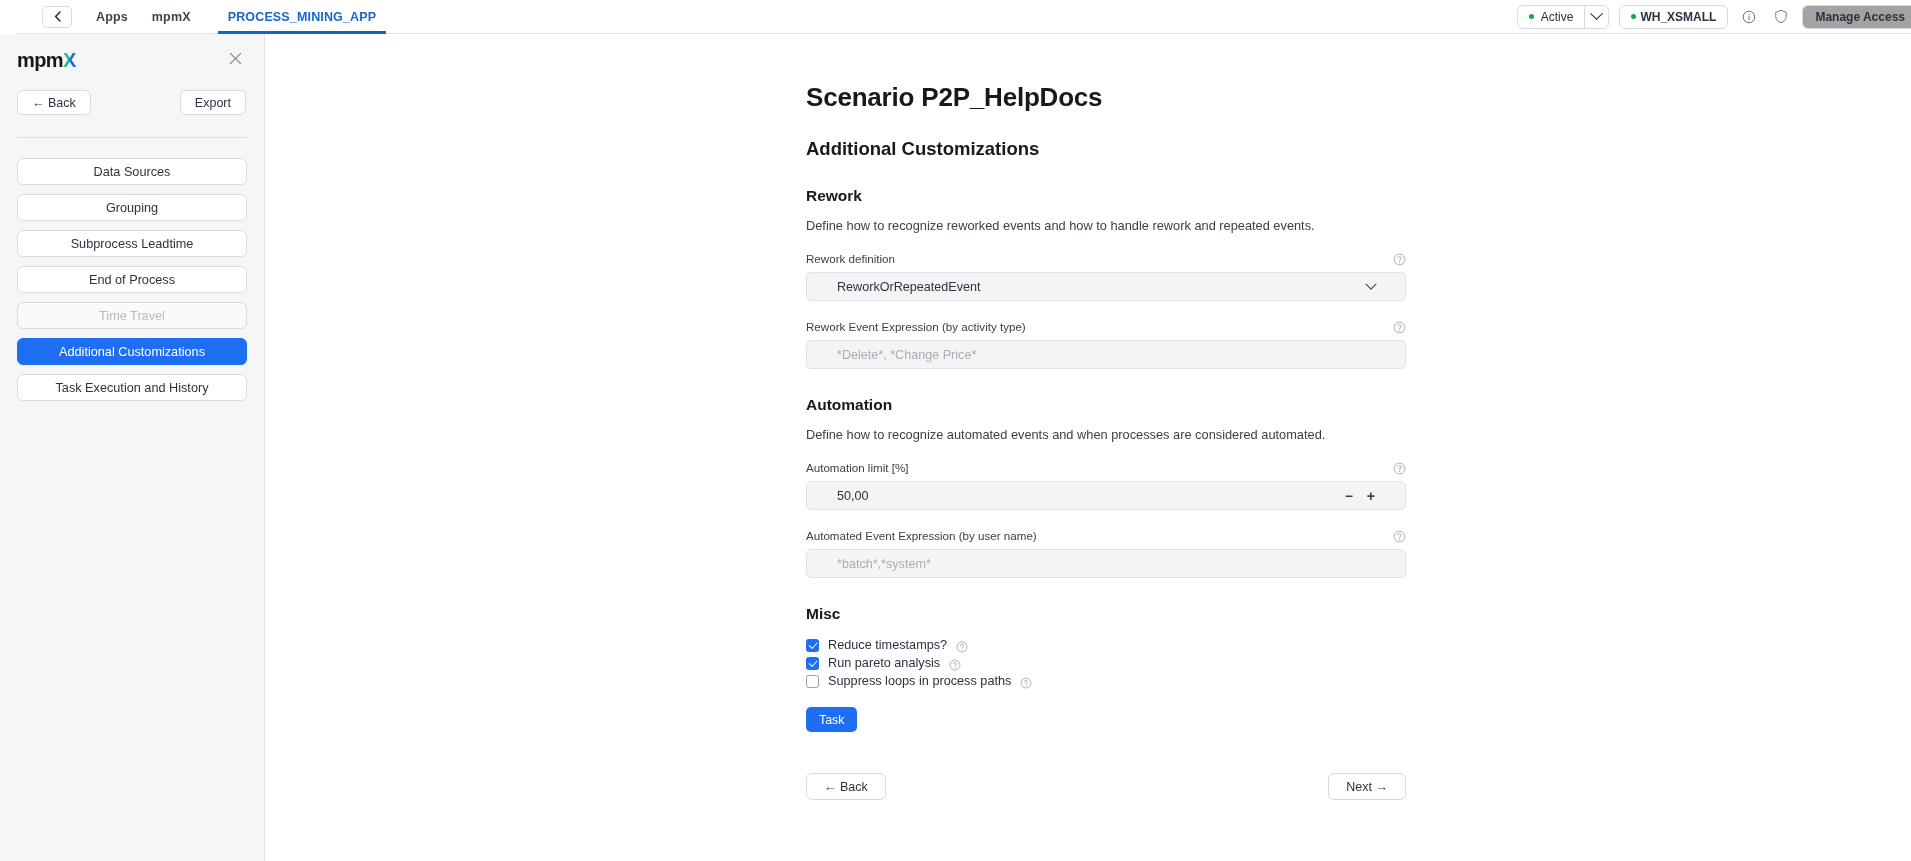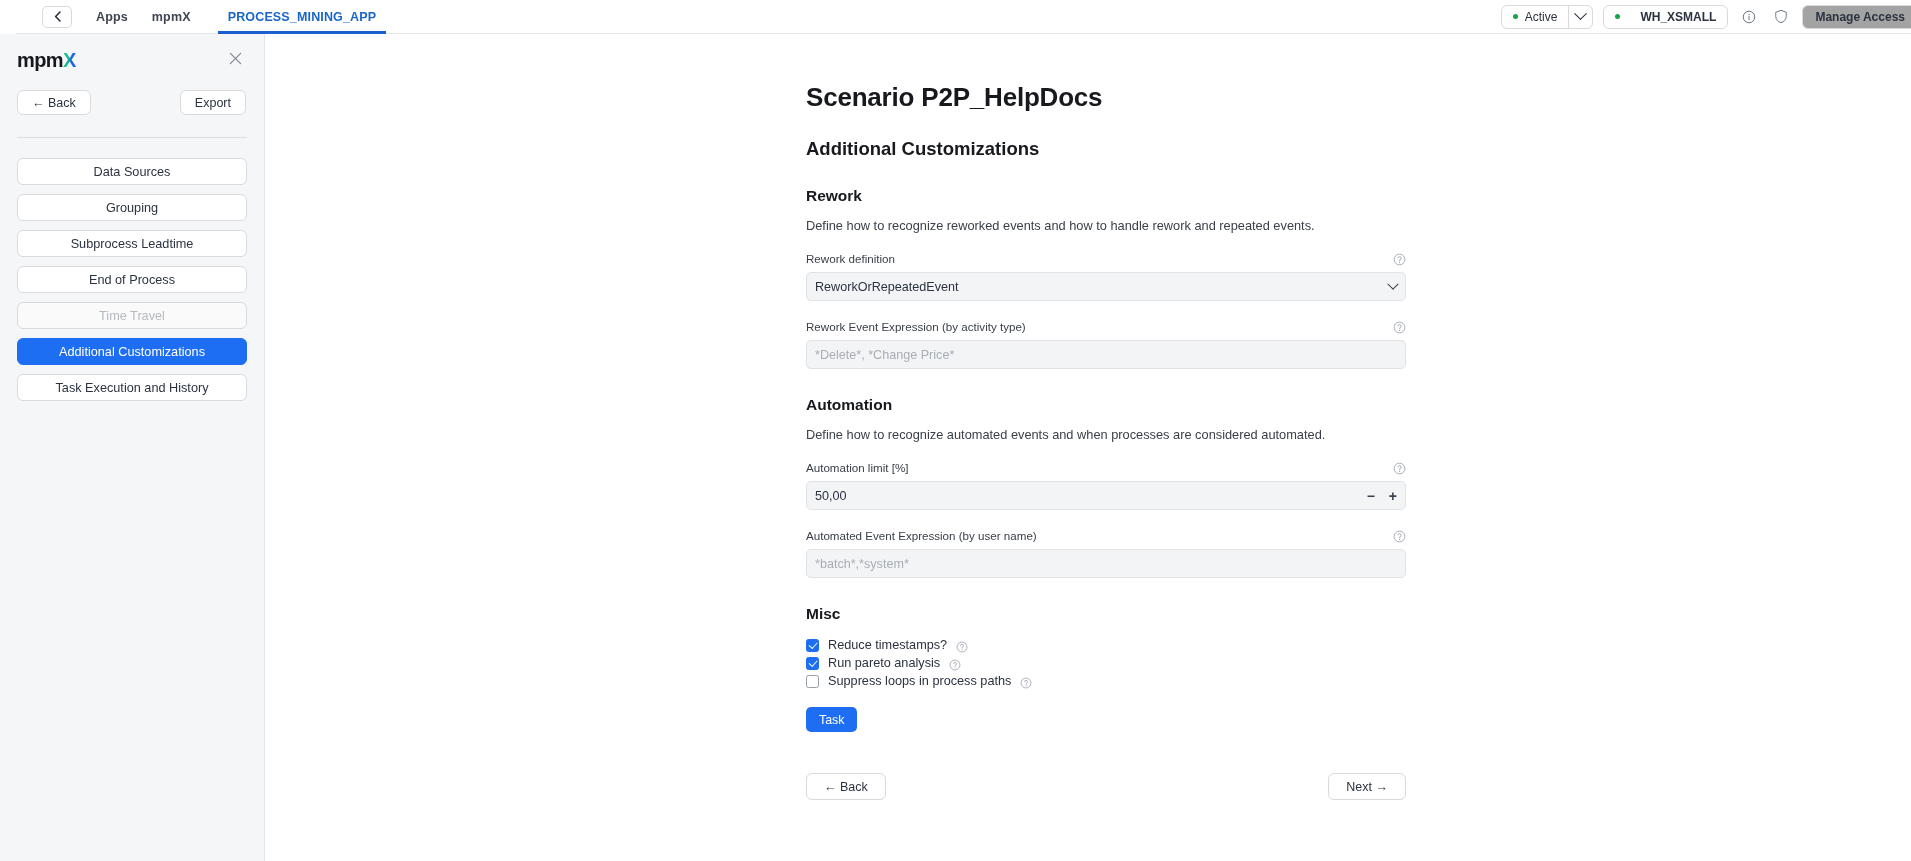"WH_XSMALL" .pill { gap: 20px -> 4px }
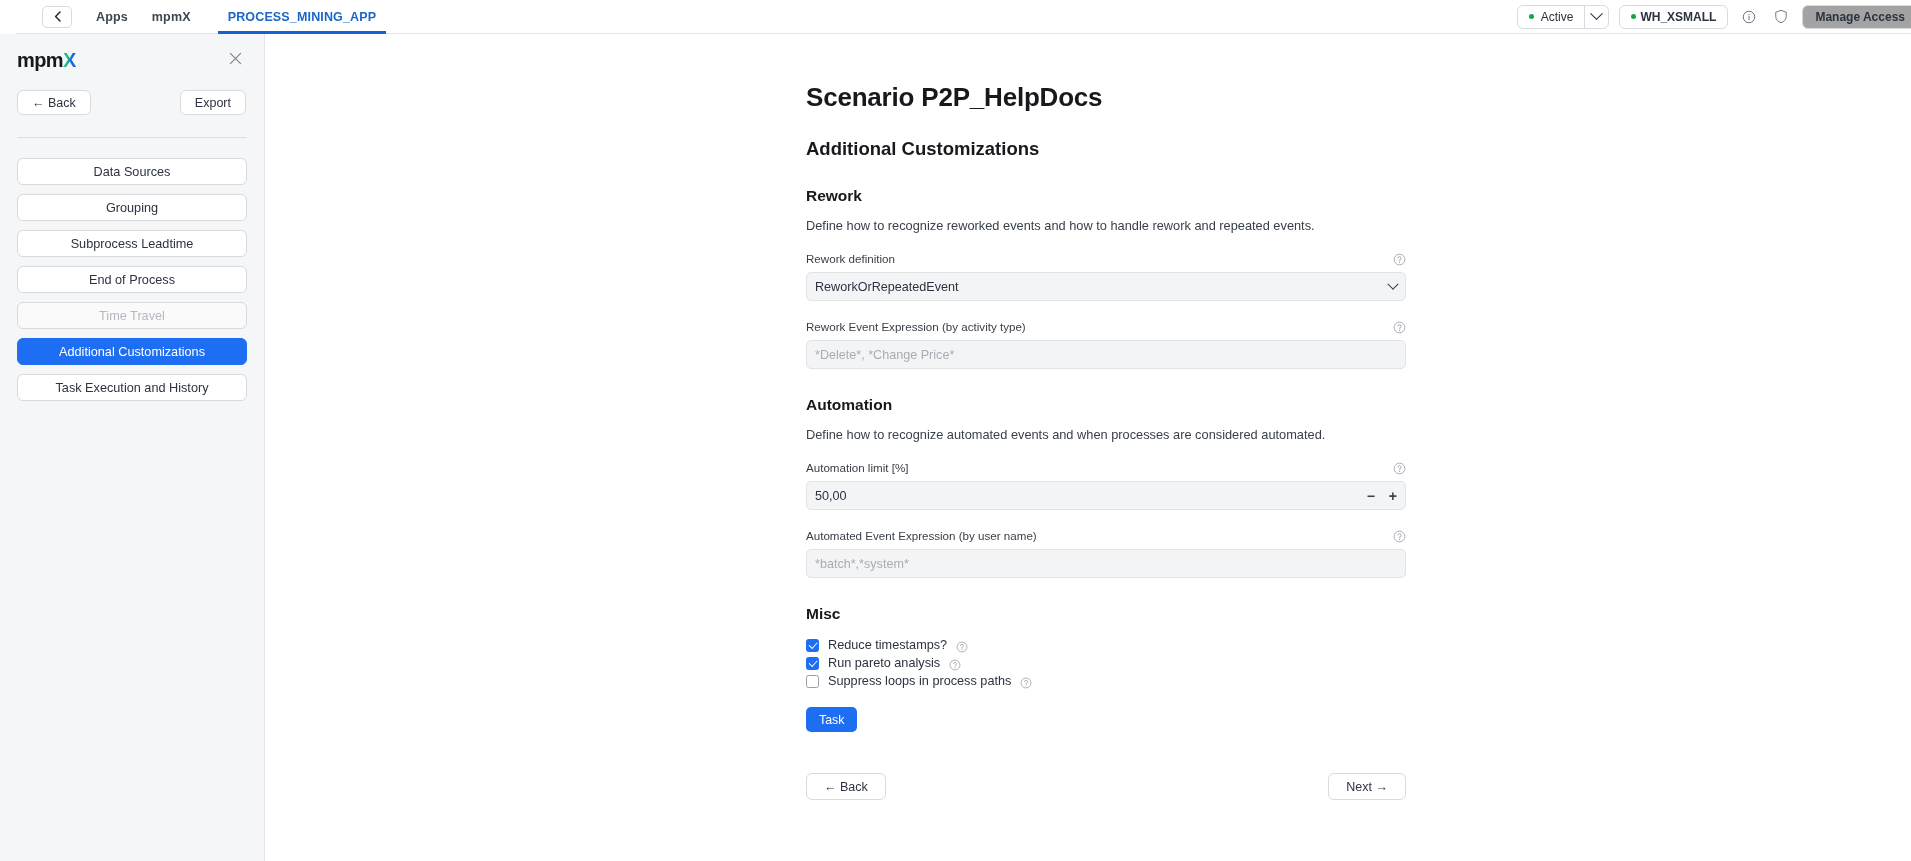"ReworkOrRepeatedEvent" .control { padding: 0 8px -> 0 30px }
